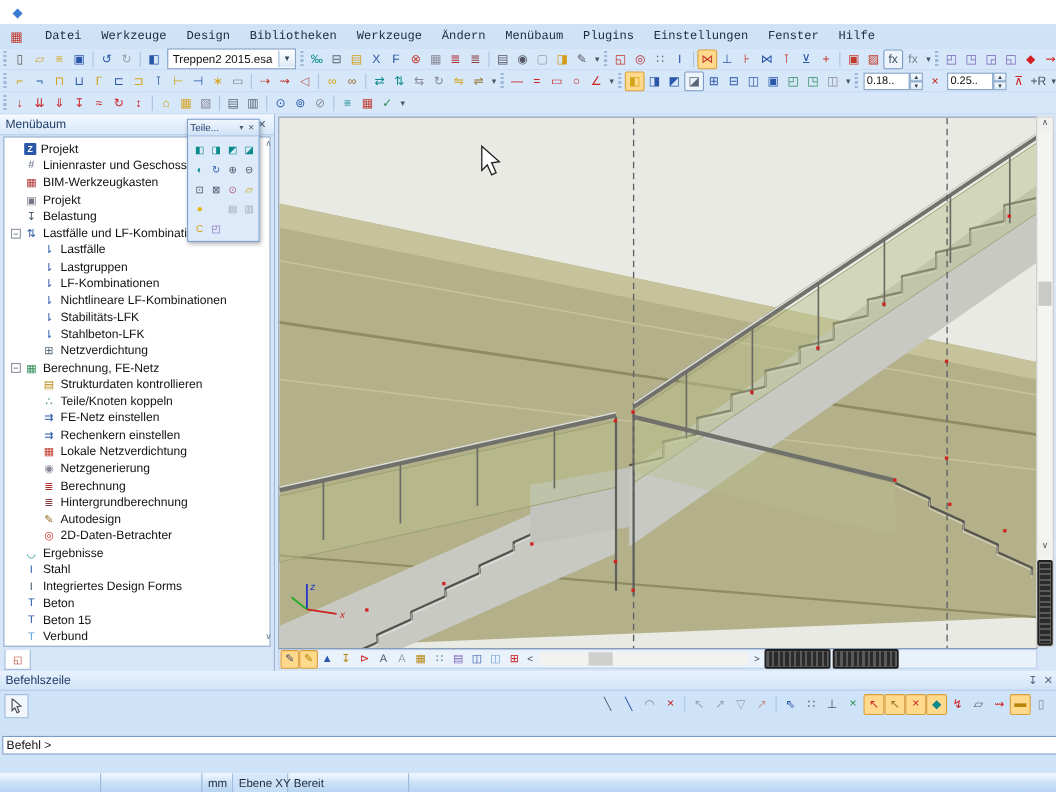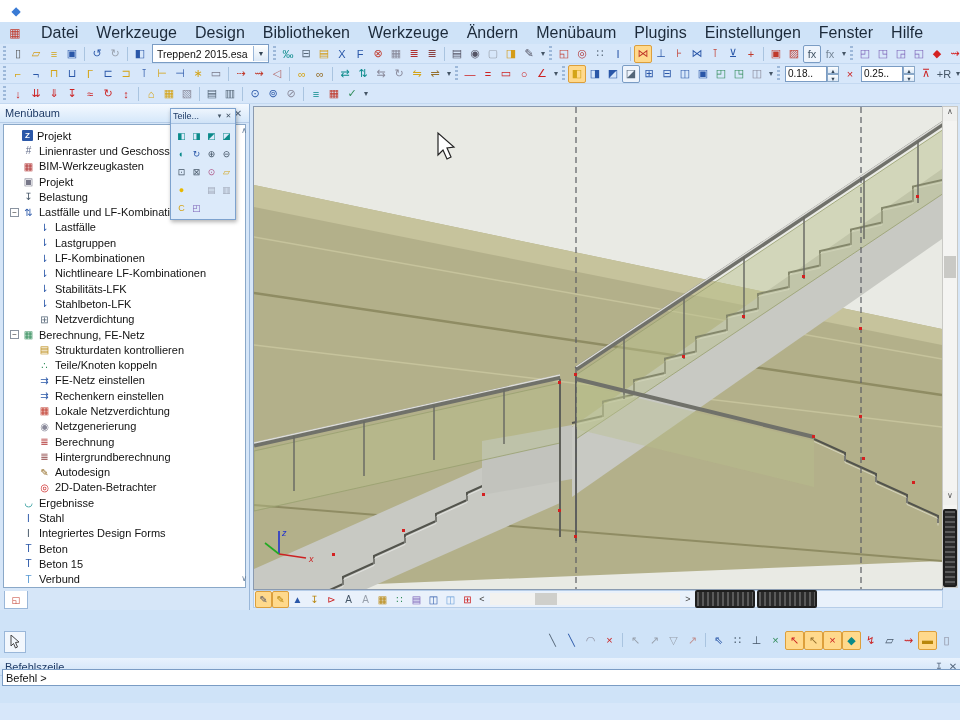"Datei" .mitem { font-family: none -> Liberation Mono, monospace; font-size: 16px -> 11px }
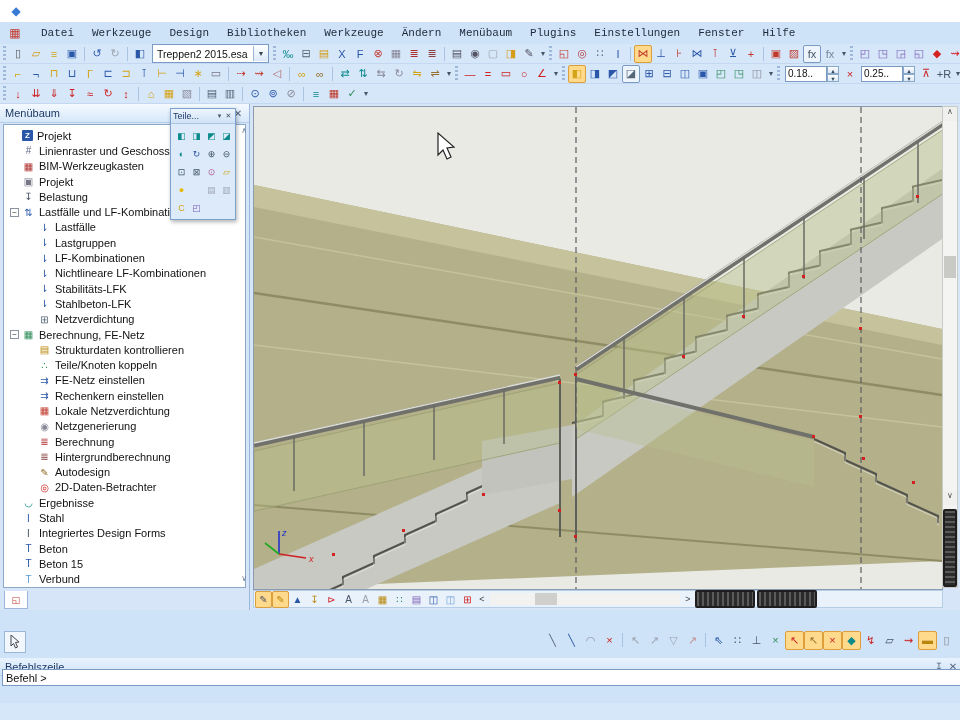"Befehlszeile" .cmd-h { margin-top: 48px -> none }
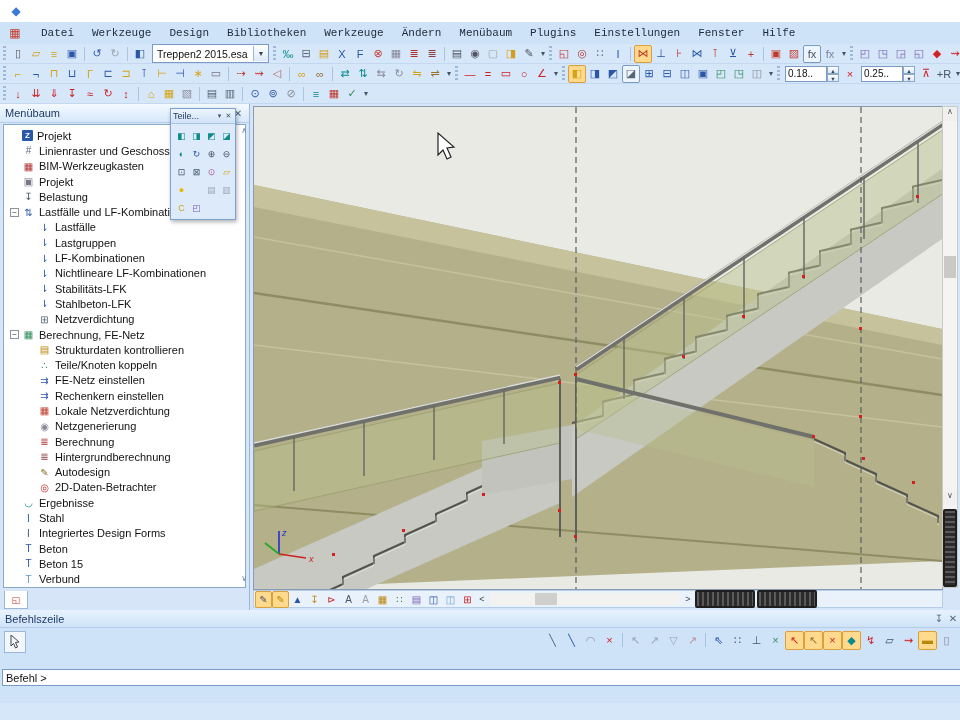"mm" div.statusbar { html: none -> <div> <span></span> <span></span> <span>mm</span> <span>Ebene XY</span> <span>Bereit</span> <span></span> </div> }
